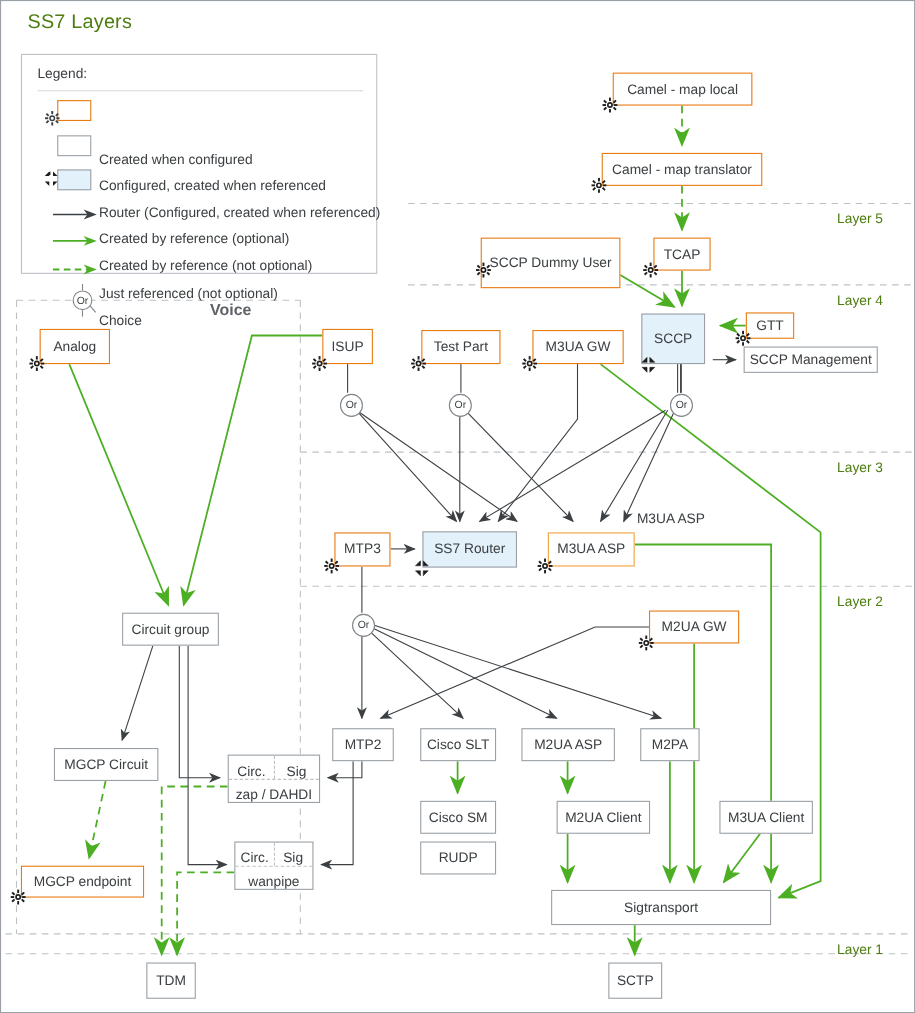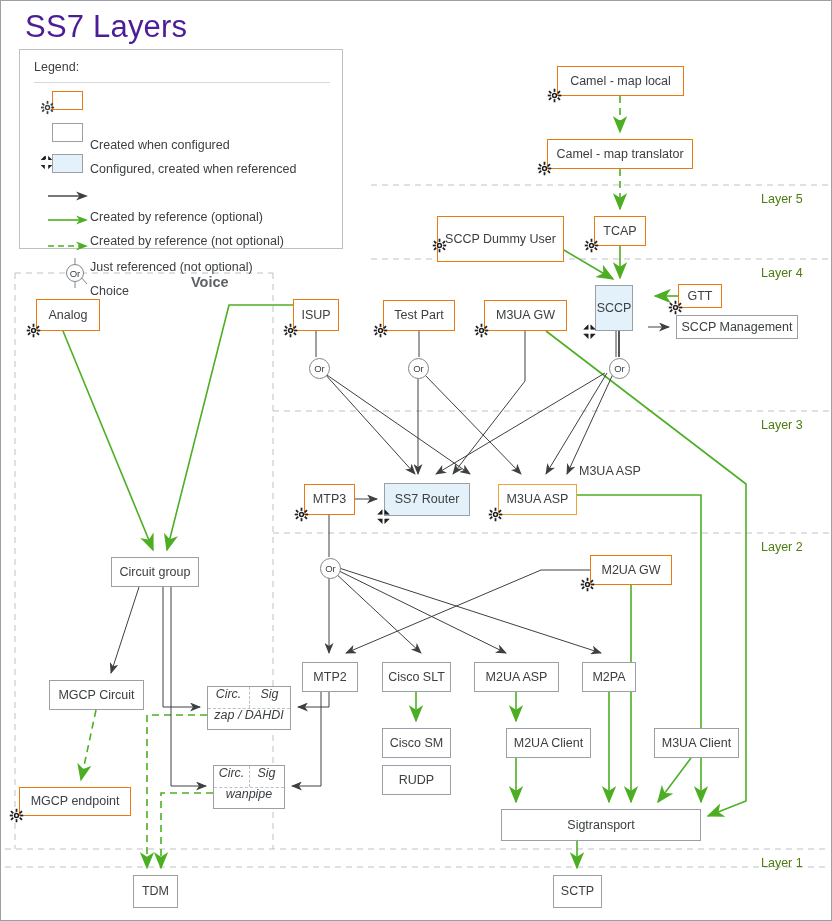"SS7 Layers" .title { color: #4c1d95 -> #4d7c0f; font-size: 31px -> 18px }
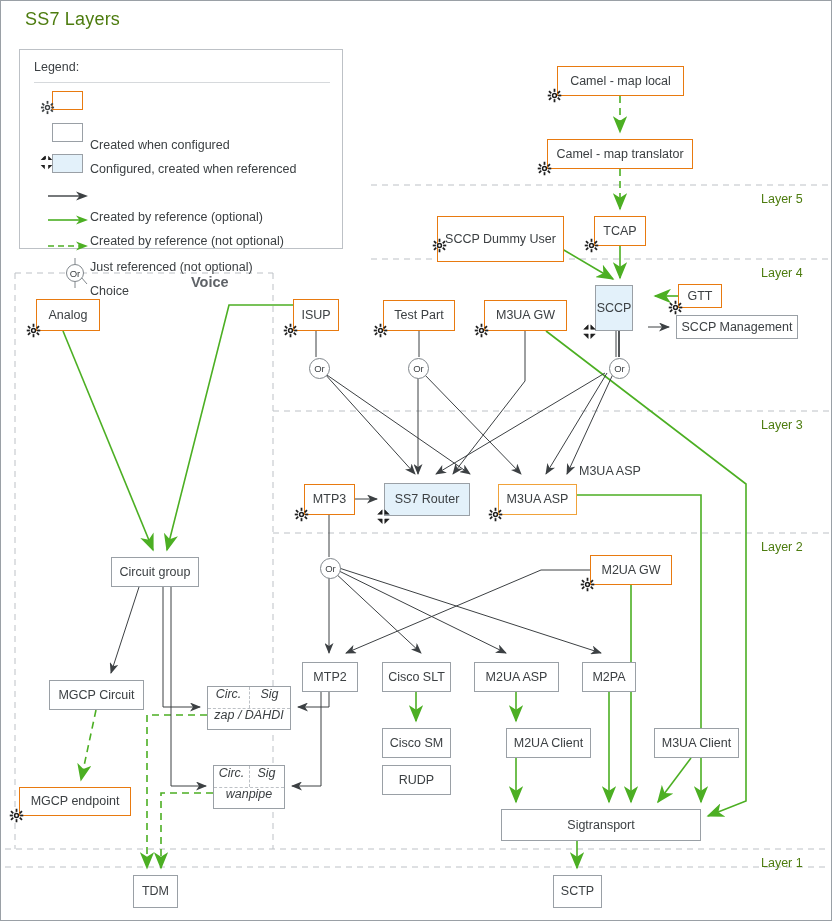"Router (Configured, created when" div.lg-row { html: none -> <div>Router (Configured, created when referenced)</div> }
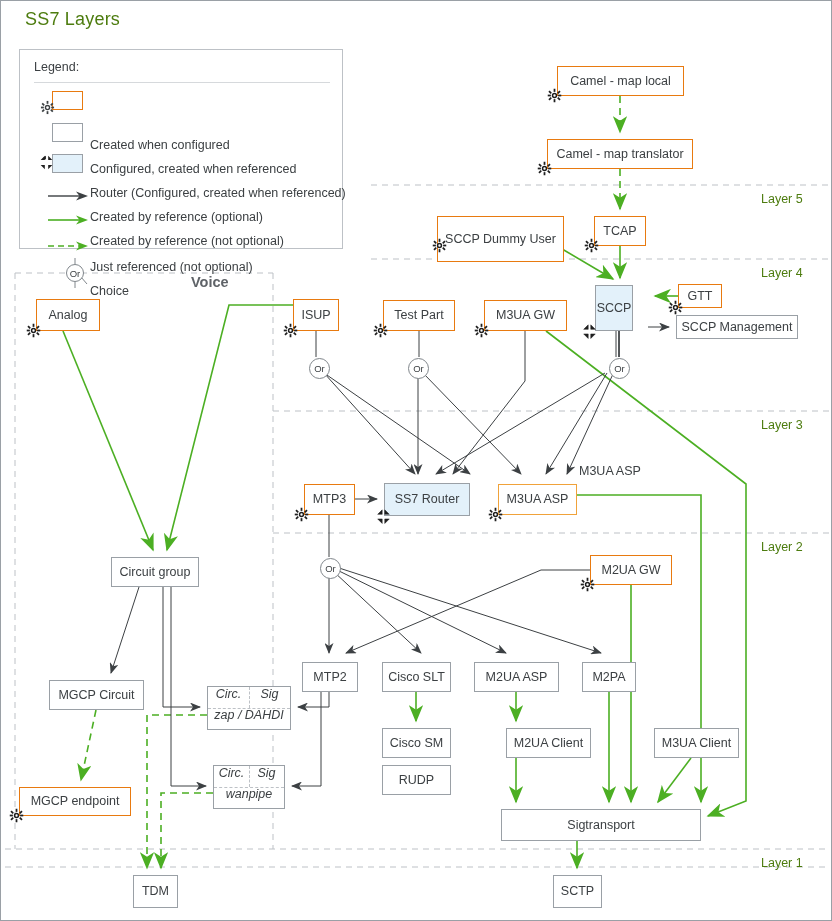"SCCP" div.node { left: 594px -> 582px; width: 38px -> 58px }
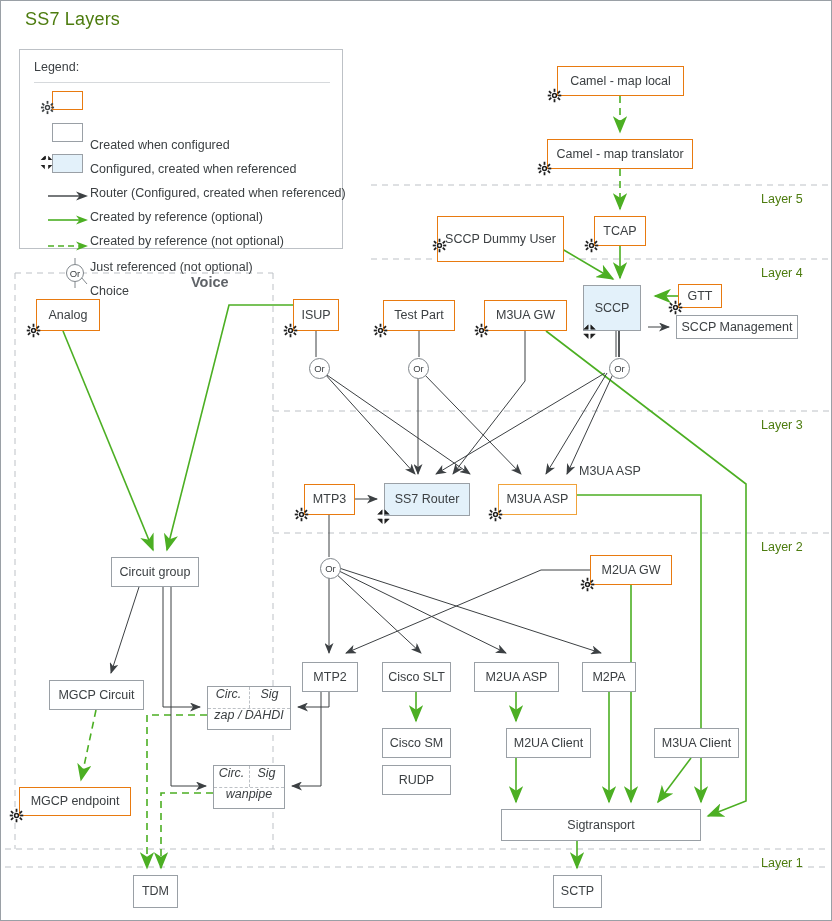"Circ." .tbl .trow { align-items: flex-start -> flex-end; font-style: italic -> none }
